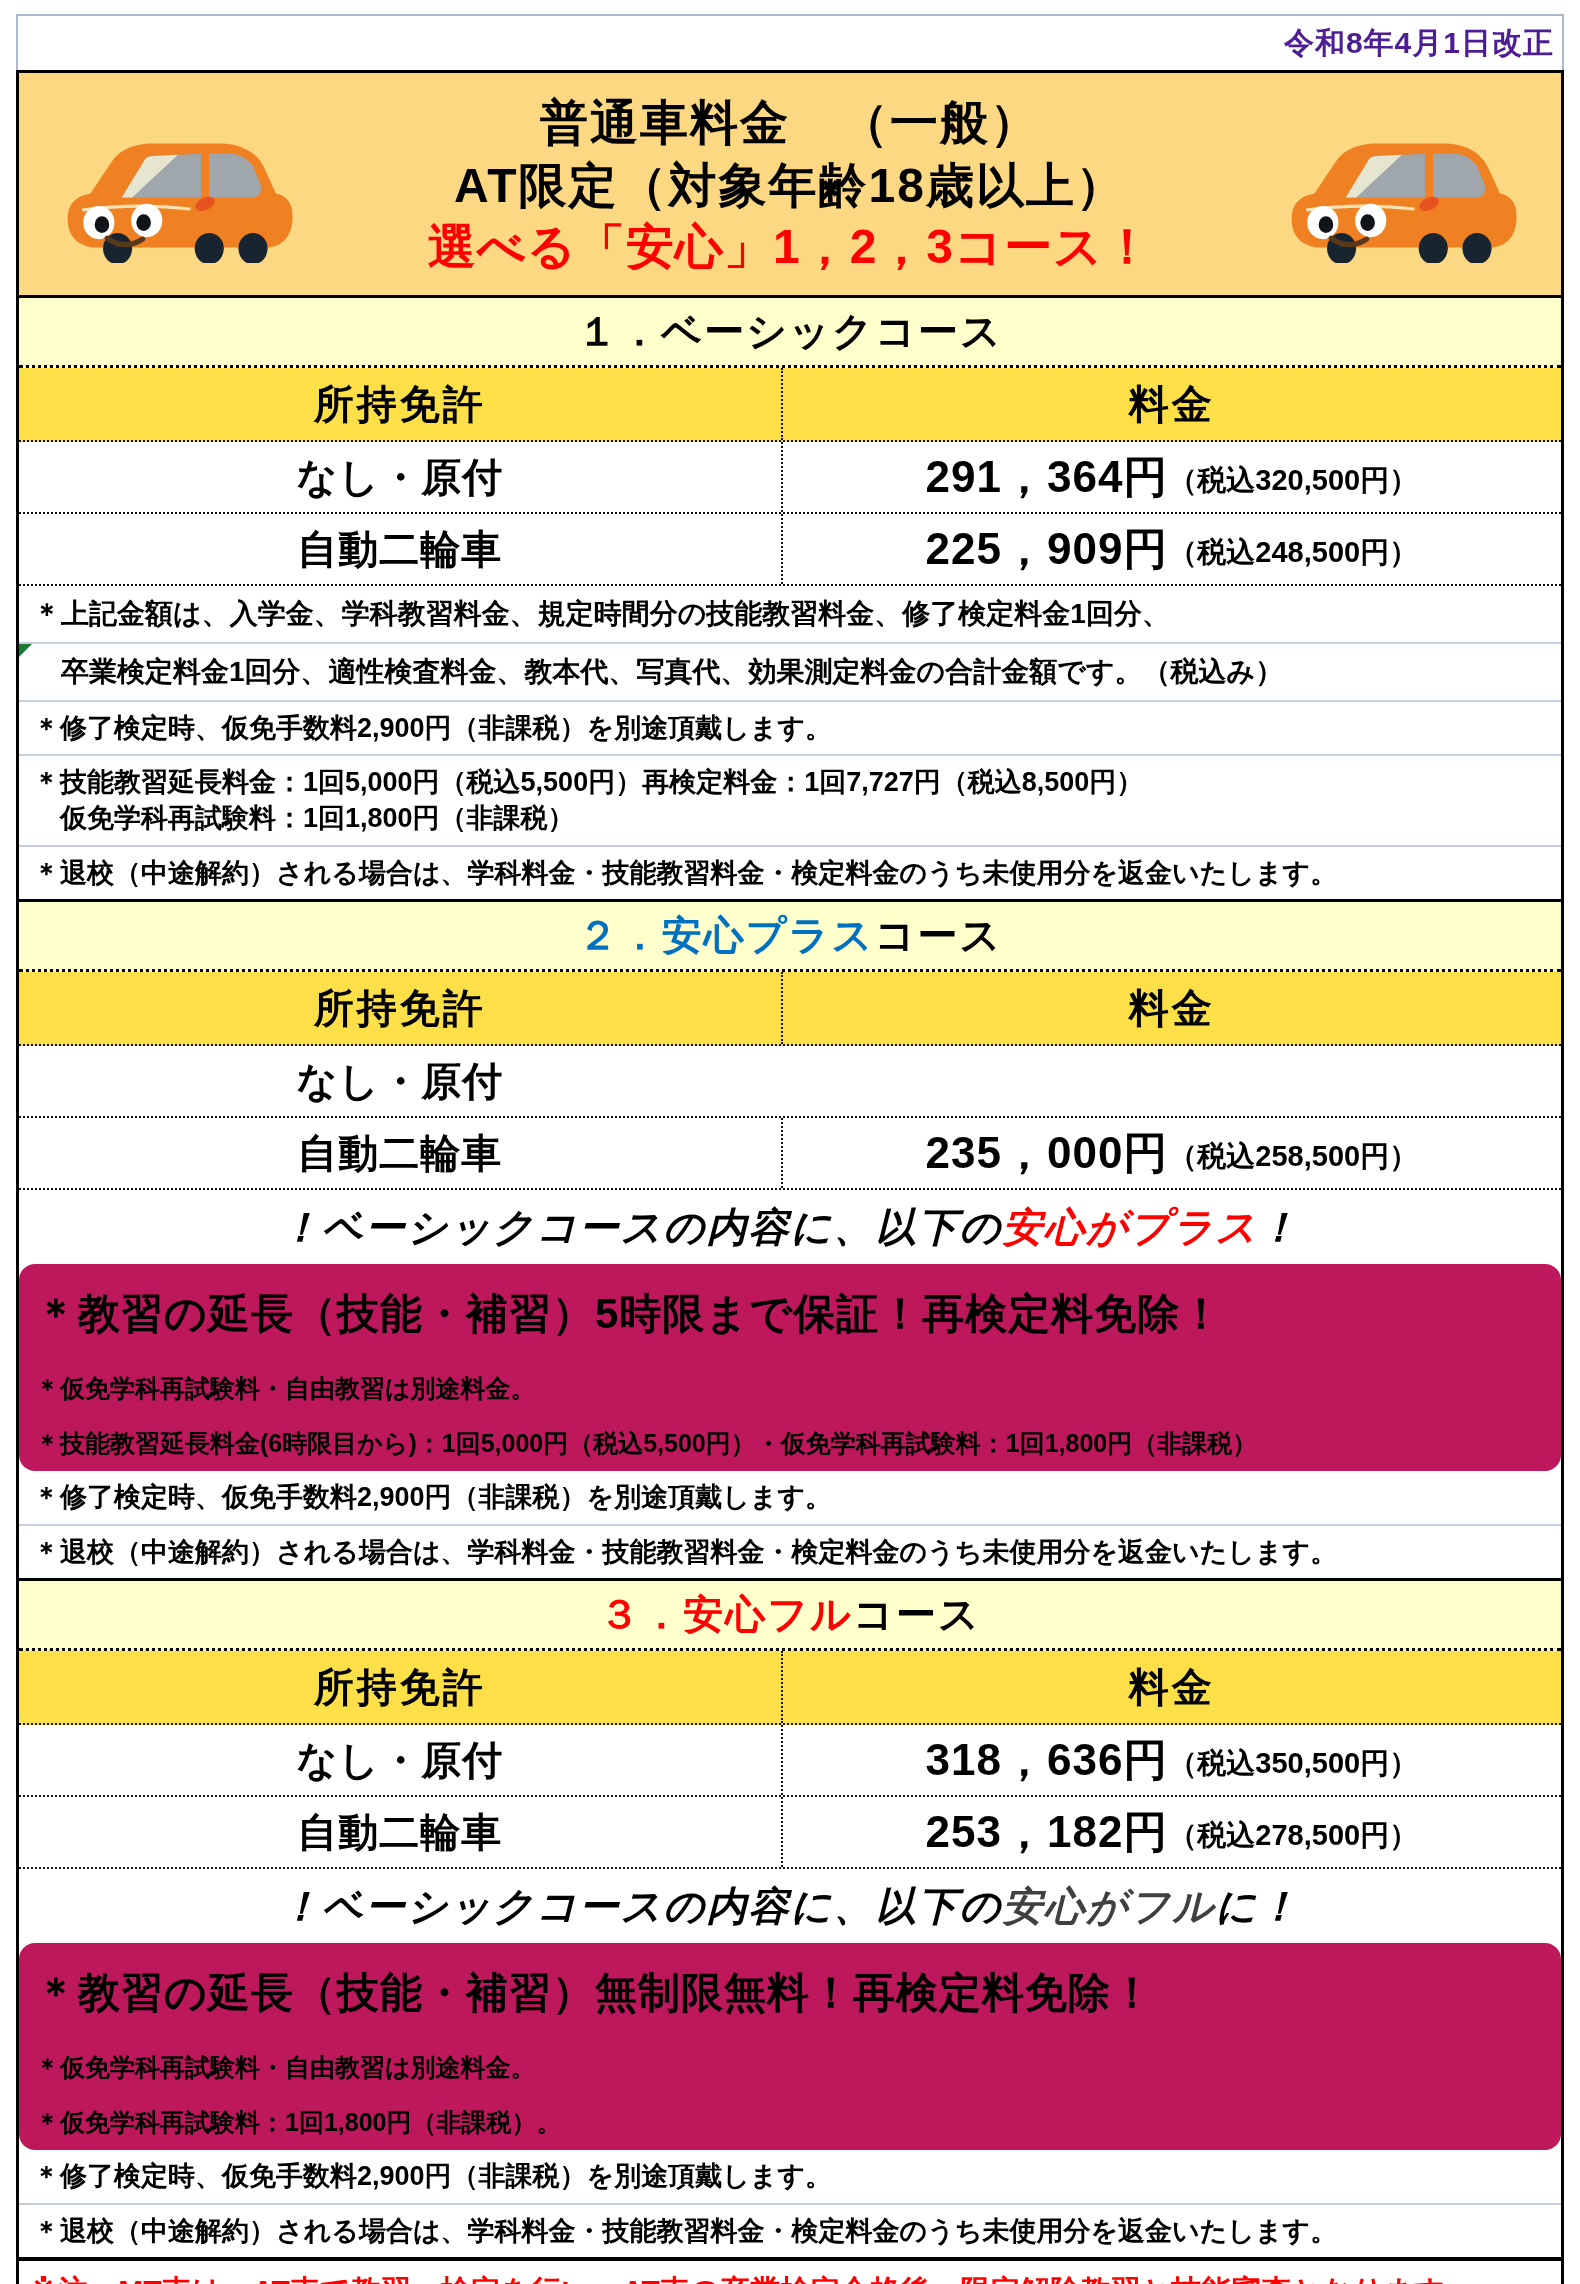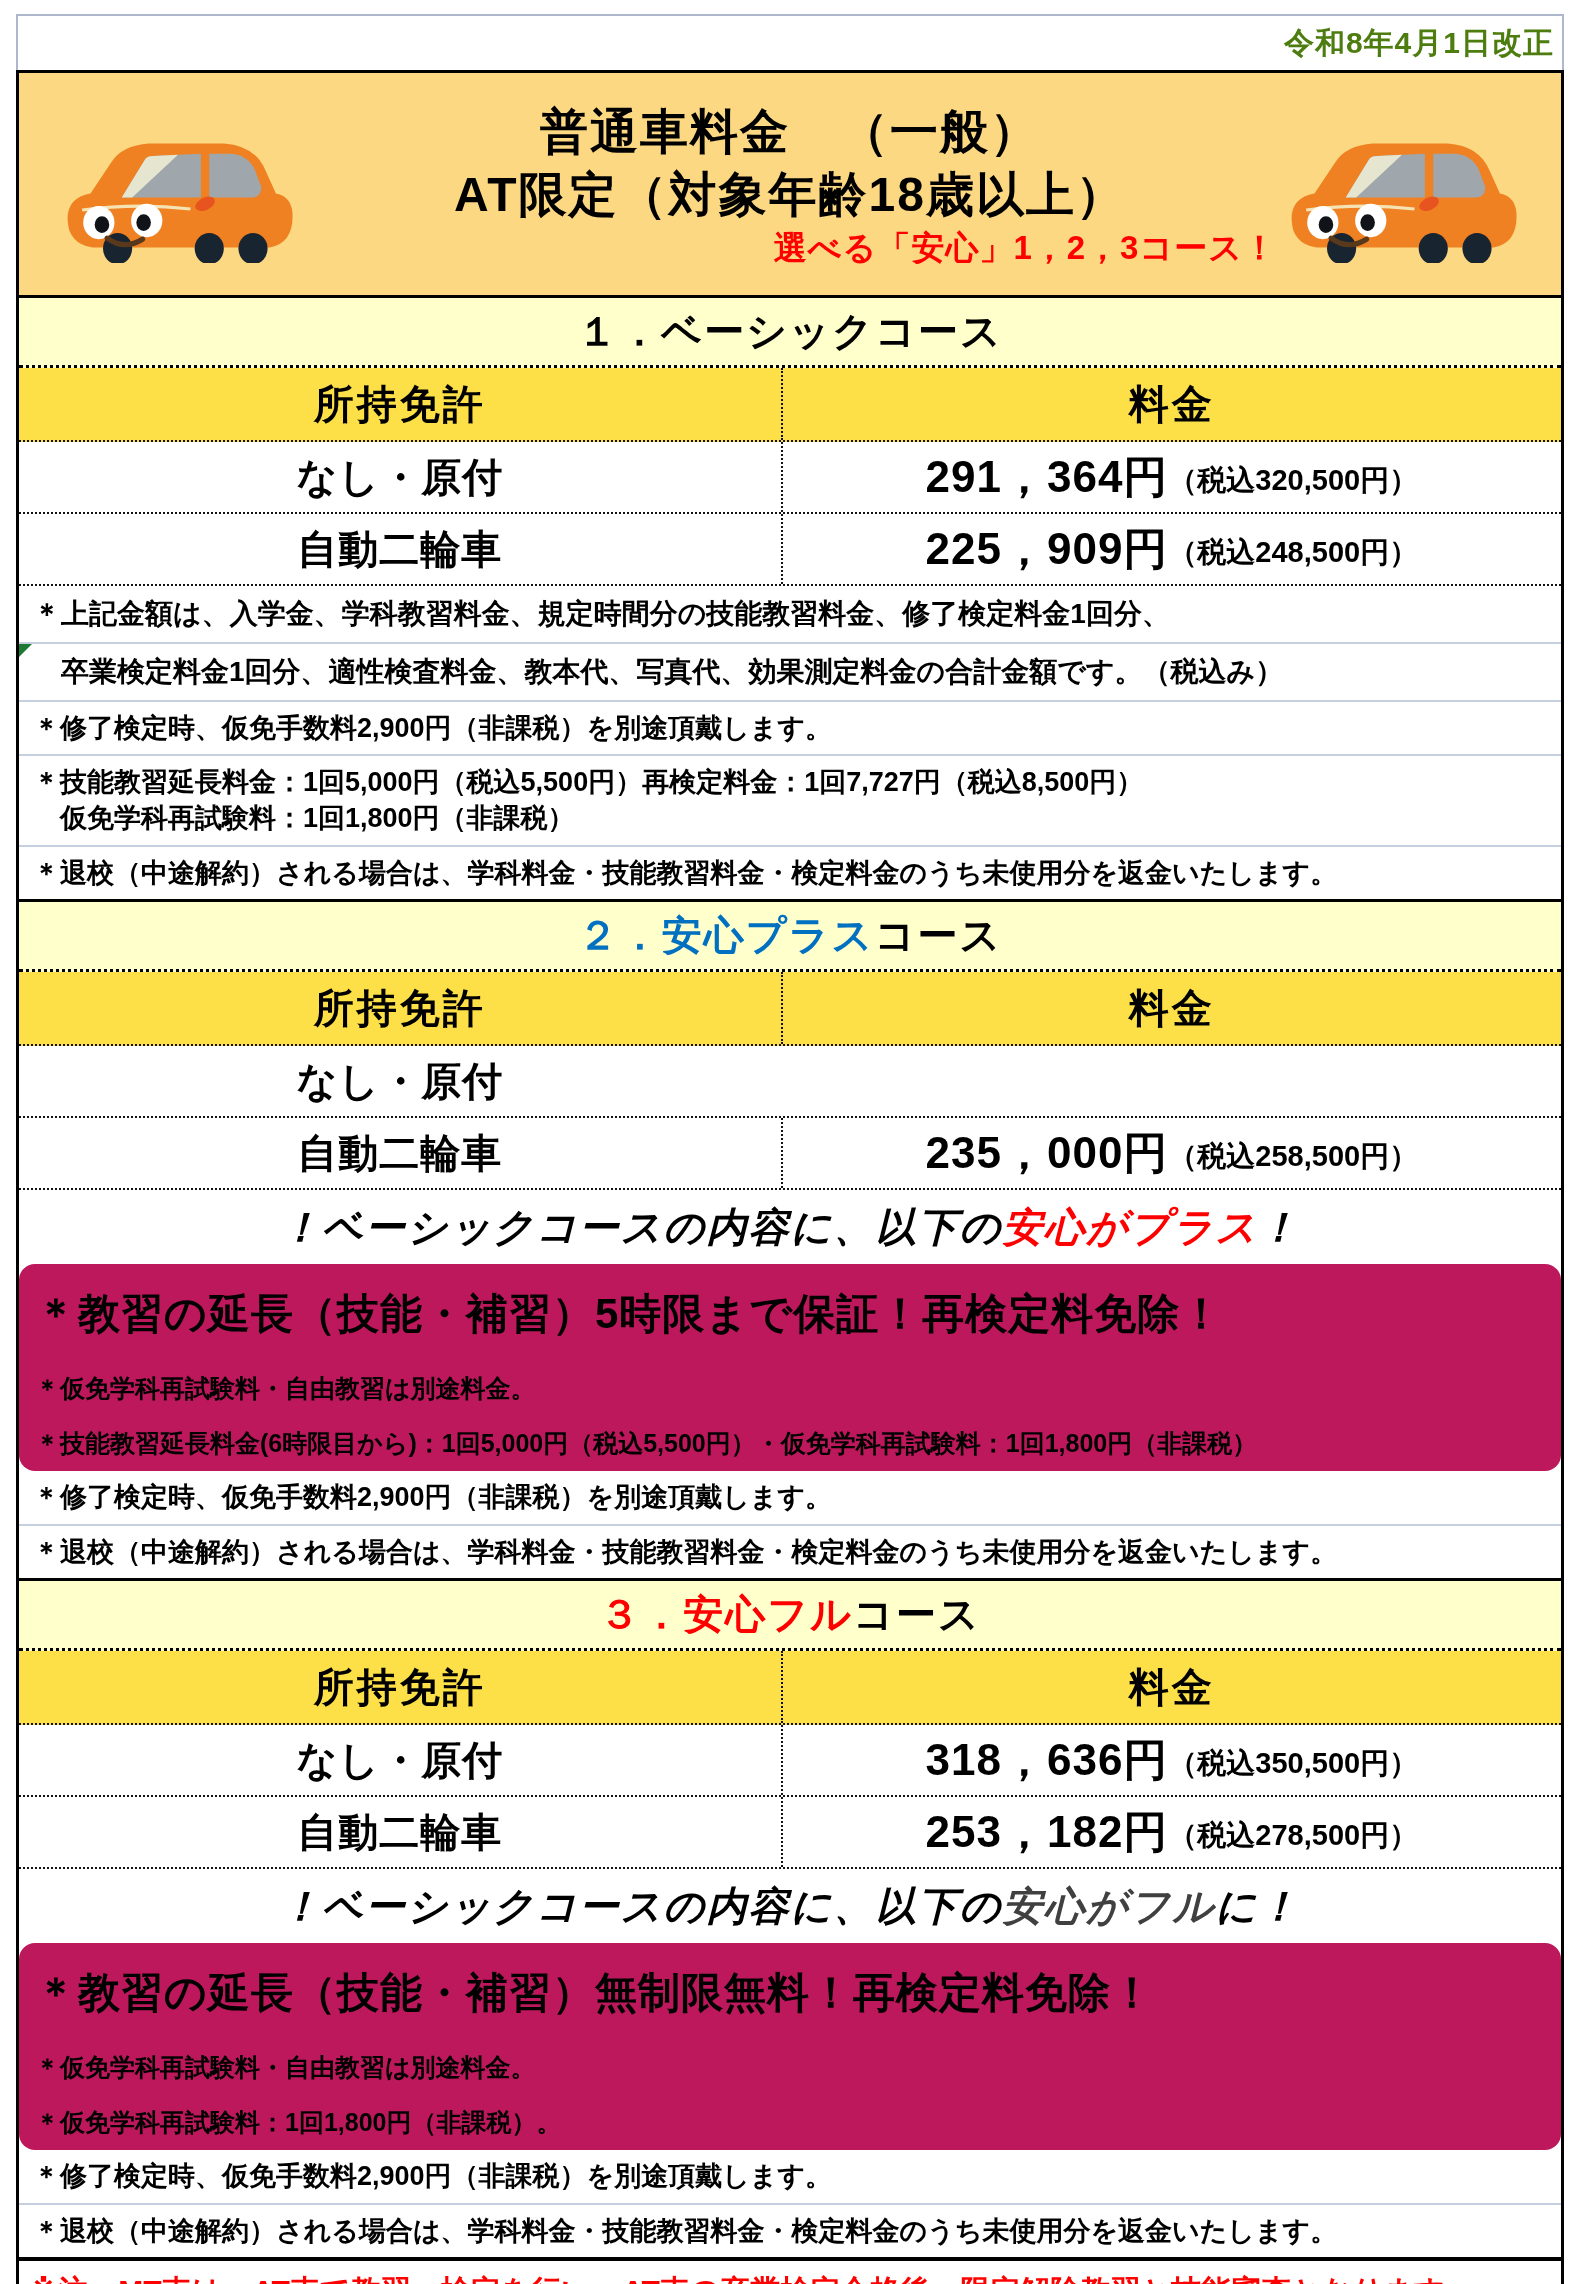"令和8年4月1日改正" .revision-date { color: #4d7c0f -> #4c1d95 }
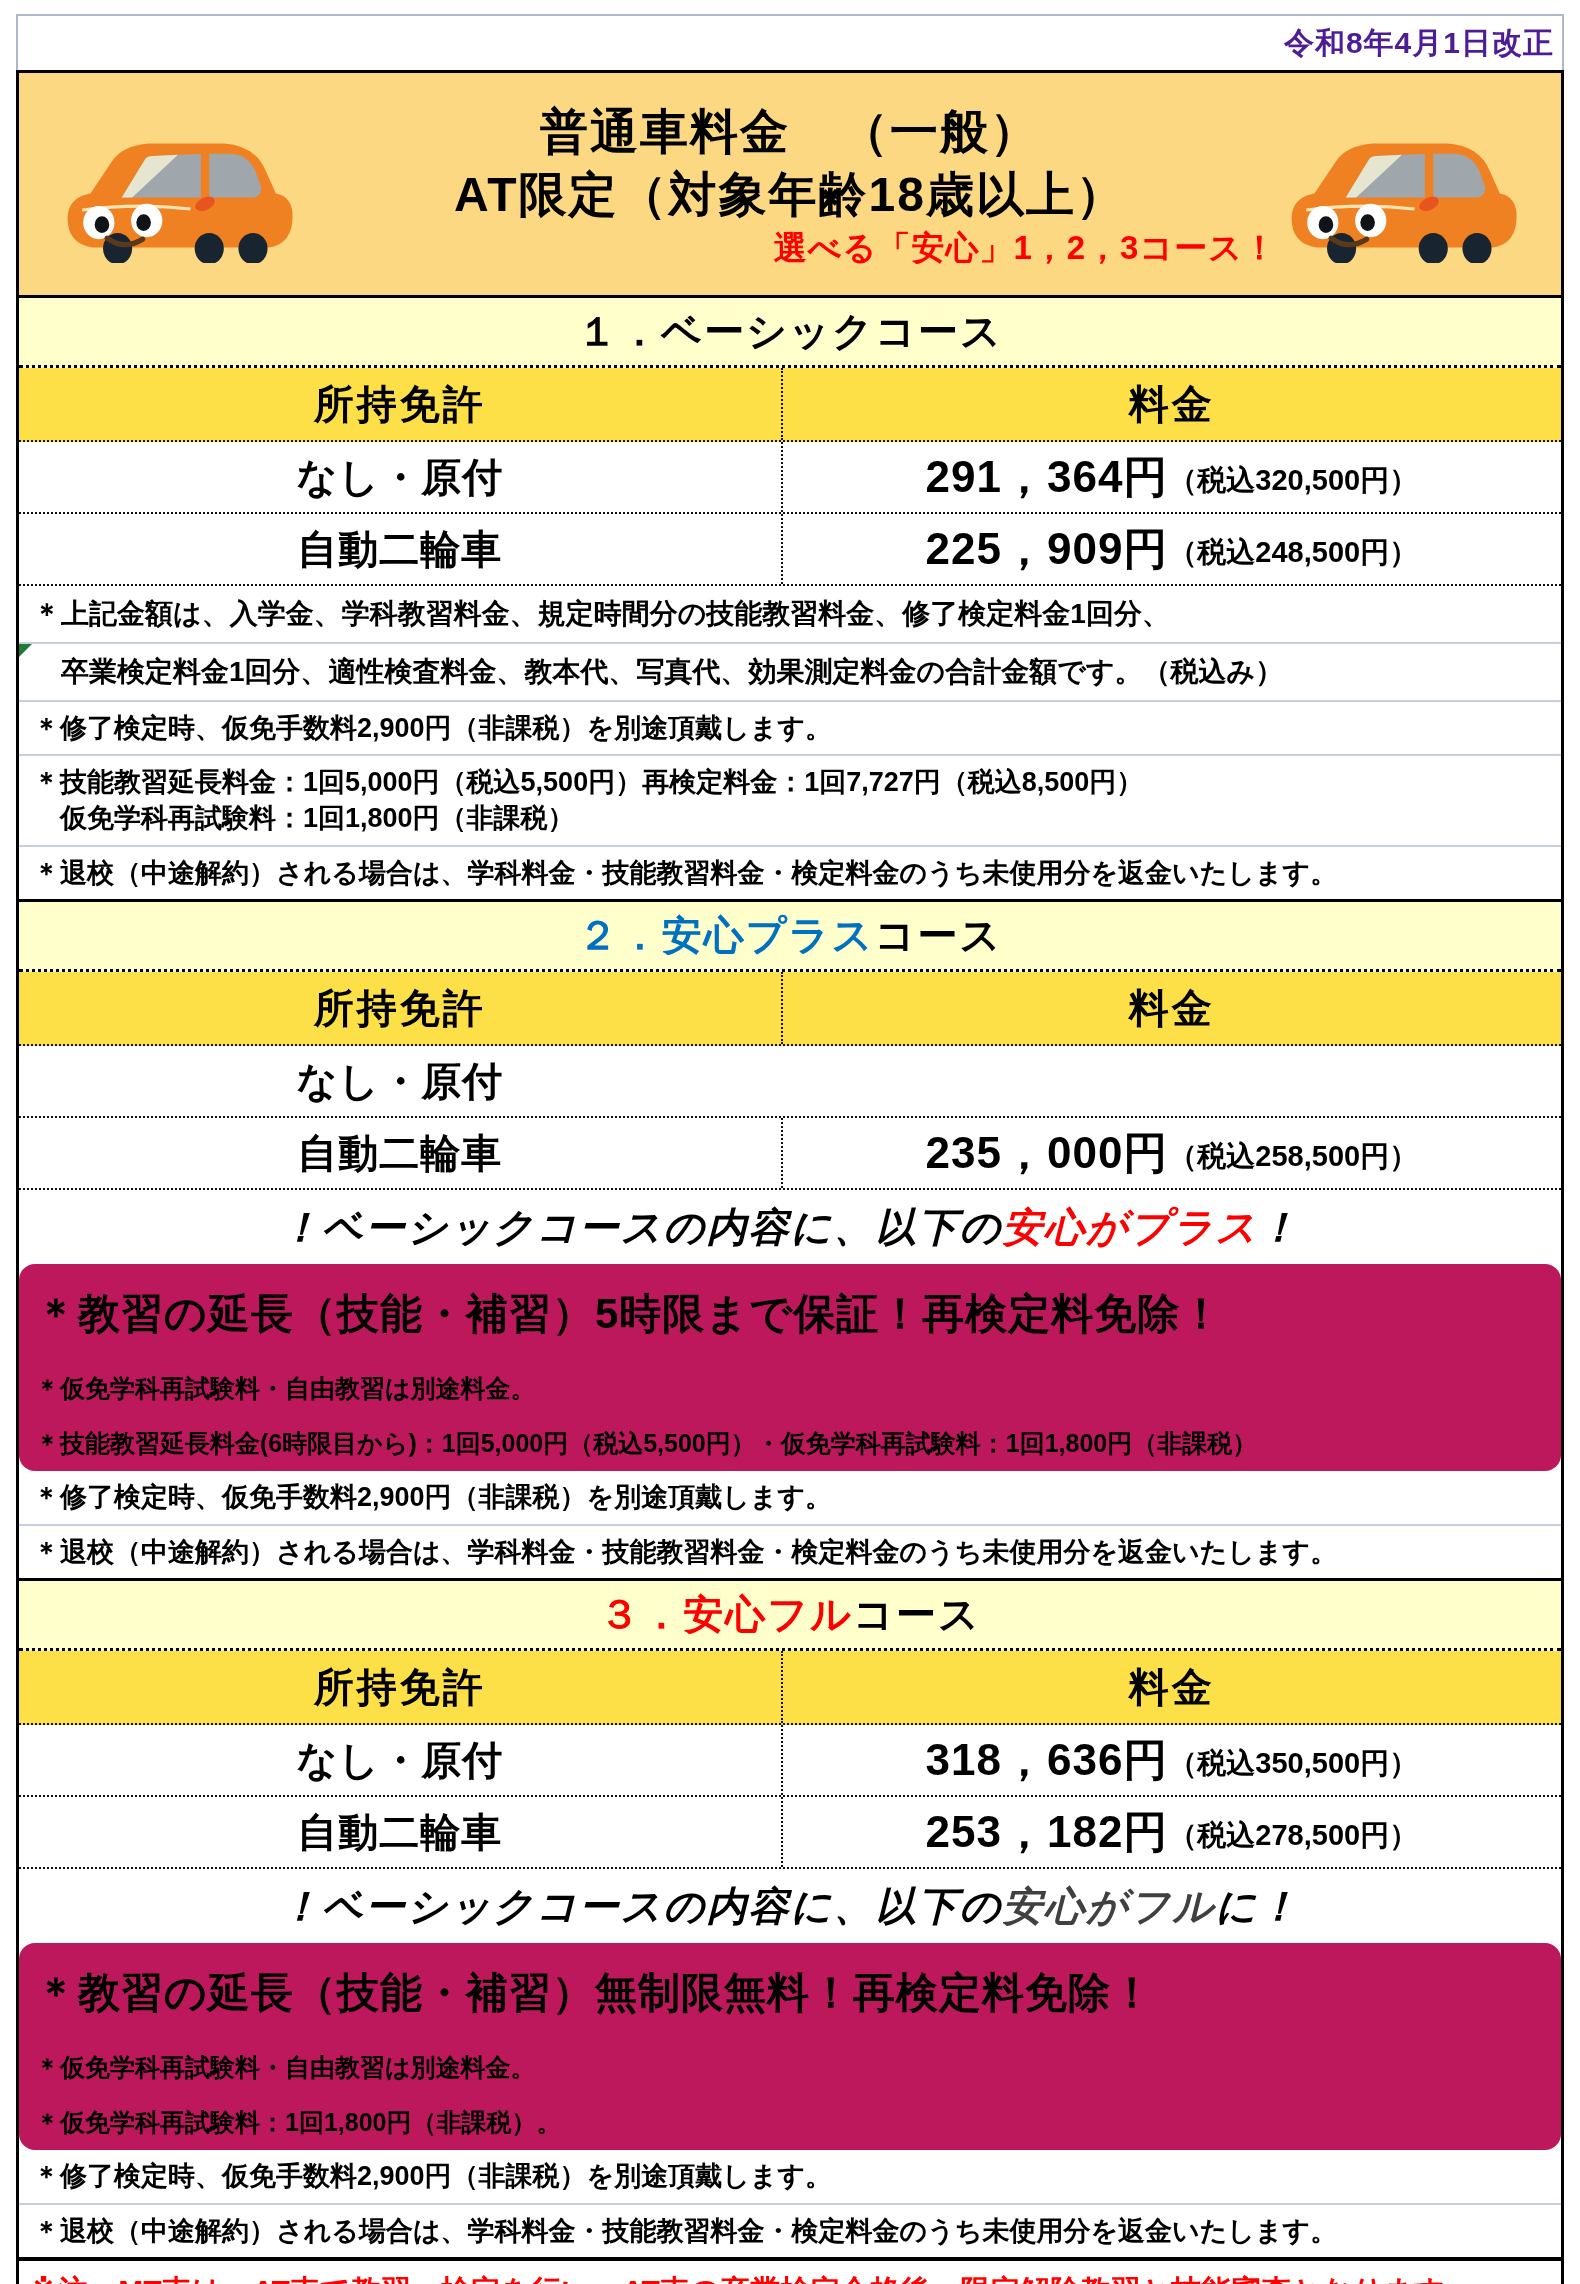"選べる「安心」1，2，3コース！" .t3 { font-size: 33px -> 48px; text-align: right -> none }
